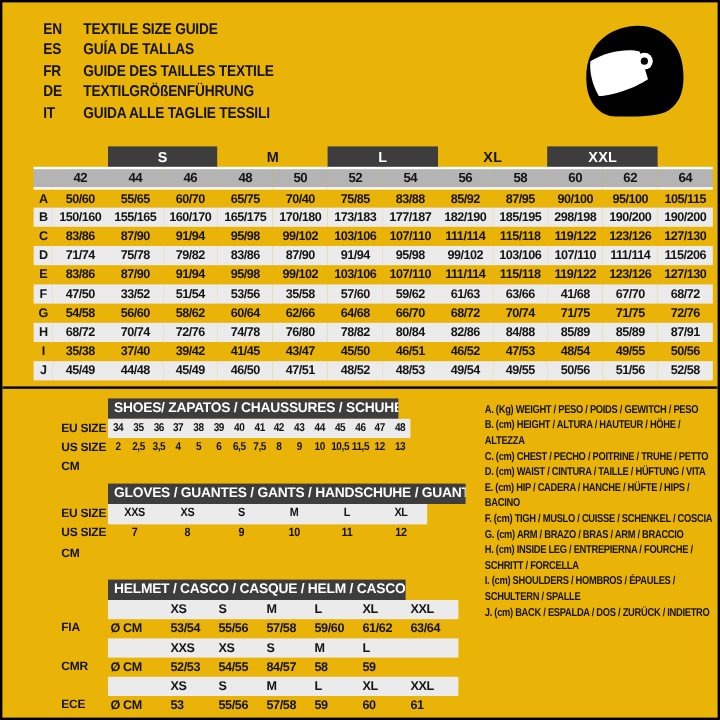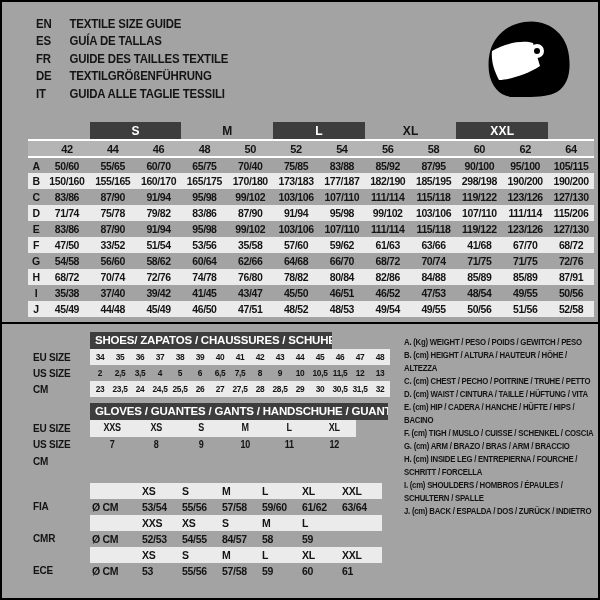"EN" .page { background: #a3a3a3 -> #eab308 }
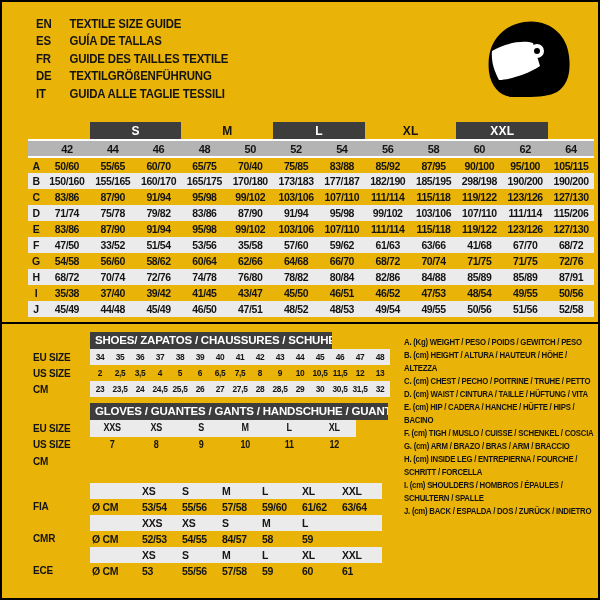"EU SIZE" .side { padding-left: 31px -> 49px }
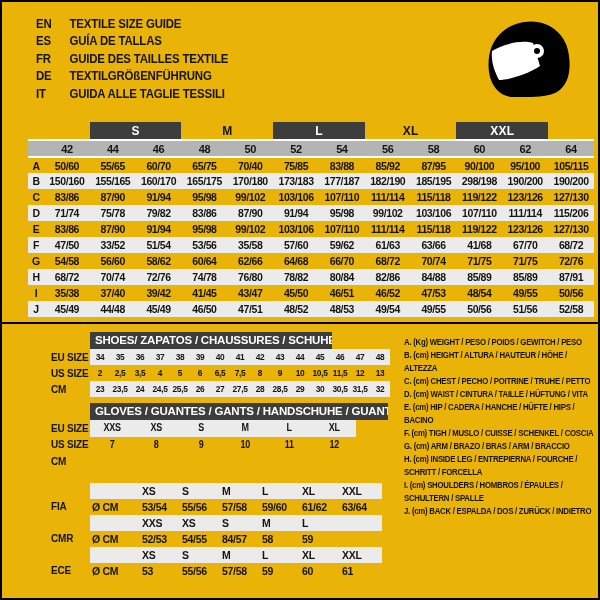"34" .shoes .cells { width: 300px -> 252px }
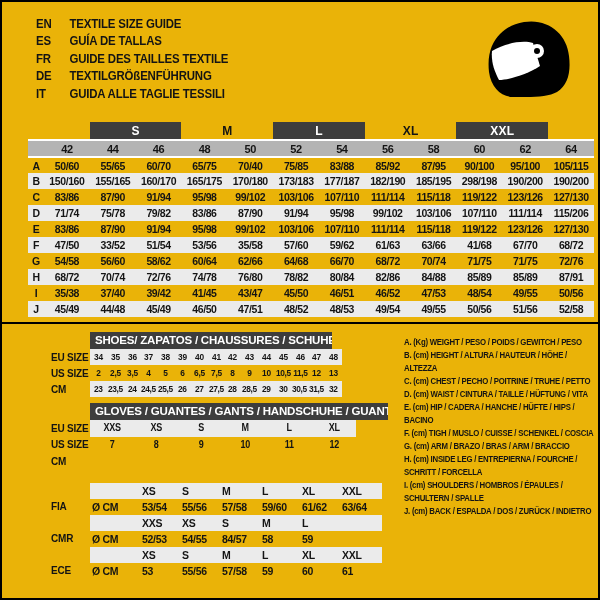"23" div.cells { html: <div> <div>23</div> <div>23,5</div> <div>24</div> <div>24,5</div> <div>25,5</div> <div>26</div> <div>27</div> <div>27,5</div> <div>28</div> <div>28,5</div> <div>29</div> <div>30</div> <div>30,5</div> <div>31,5</div> <div>32</div> </div> -> none }
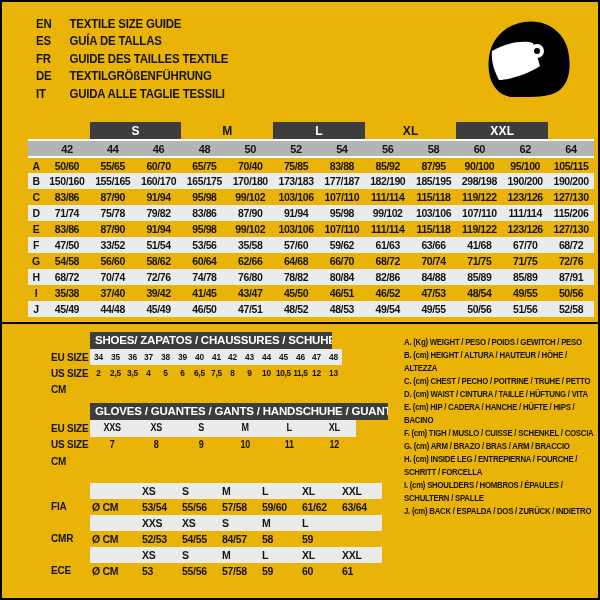"HELMET / CASCO / CASQUE" div.bar { html: none -> <div>HELMET / CASCO / CASQUE / HELM / CASCO</div> }
